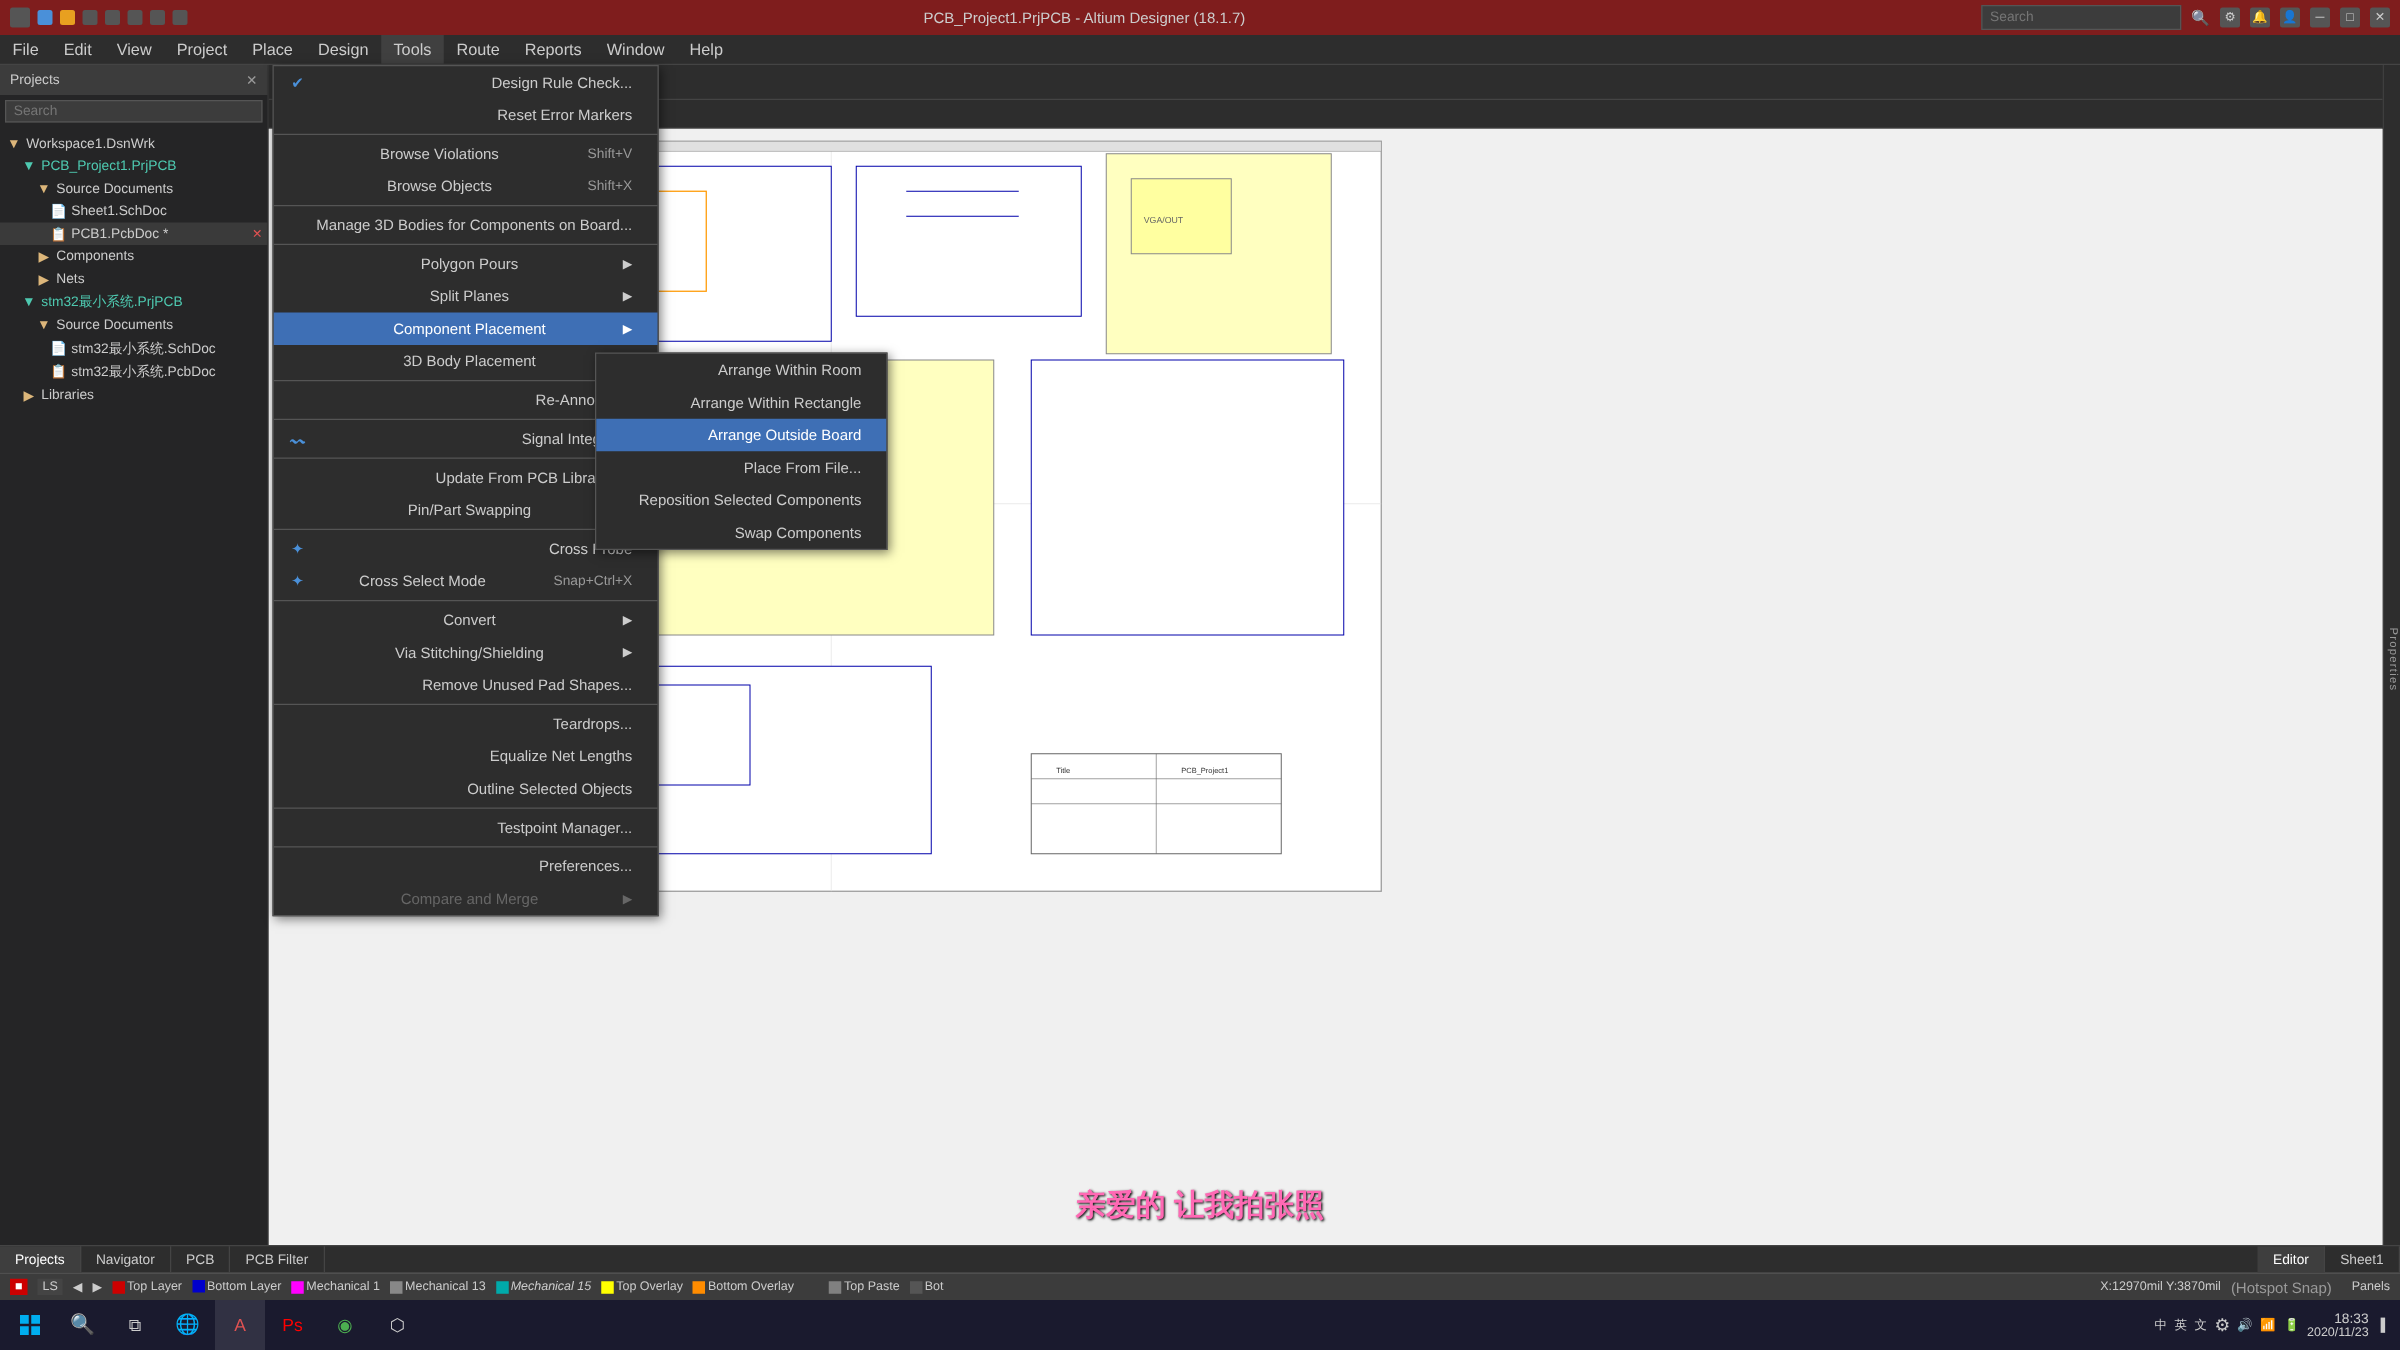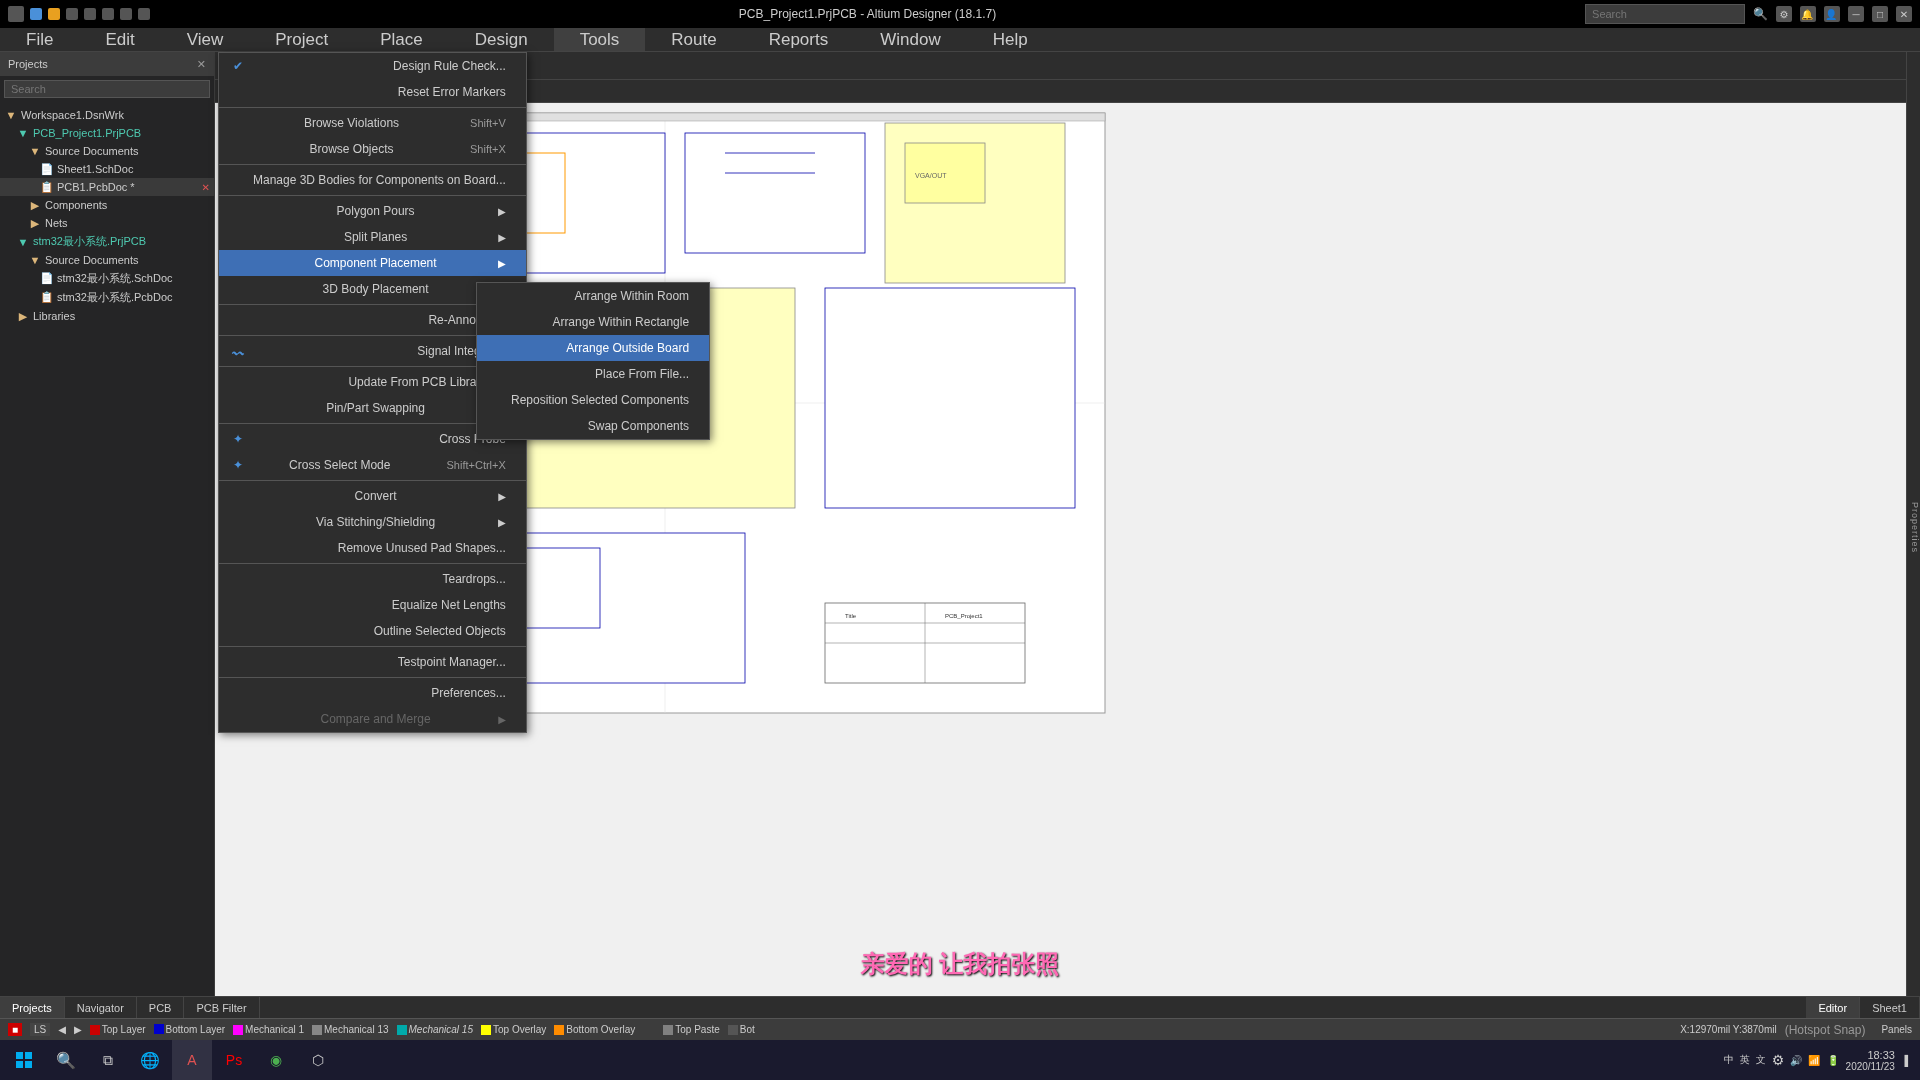"PCB_Project1.PrjPCB - Altium Designer" #titlebar { background: #000000 -> #7f1d1d }
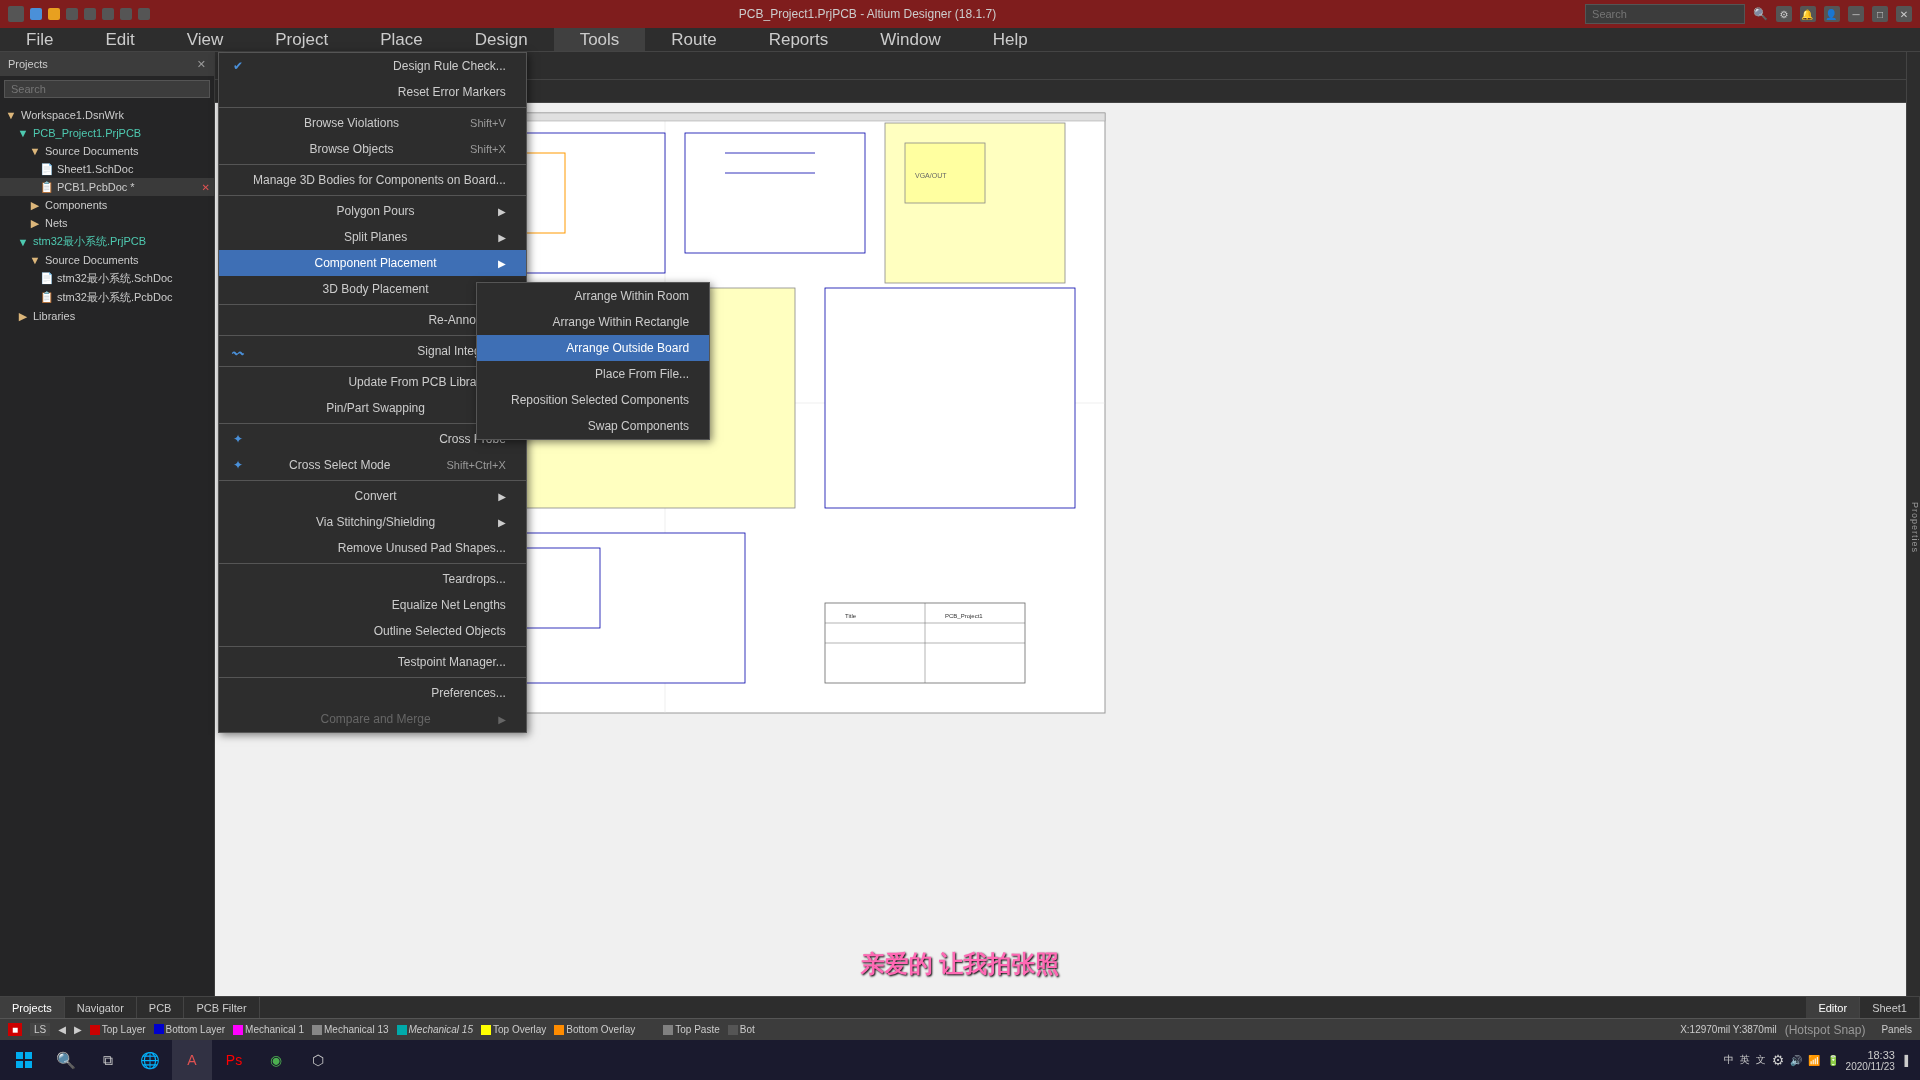"File" .menu-item { font-size: 17px -> 13px; padding: 3px 26px -> 3px 10px }
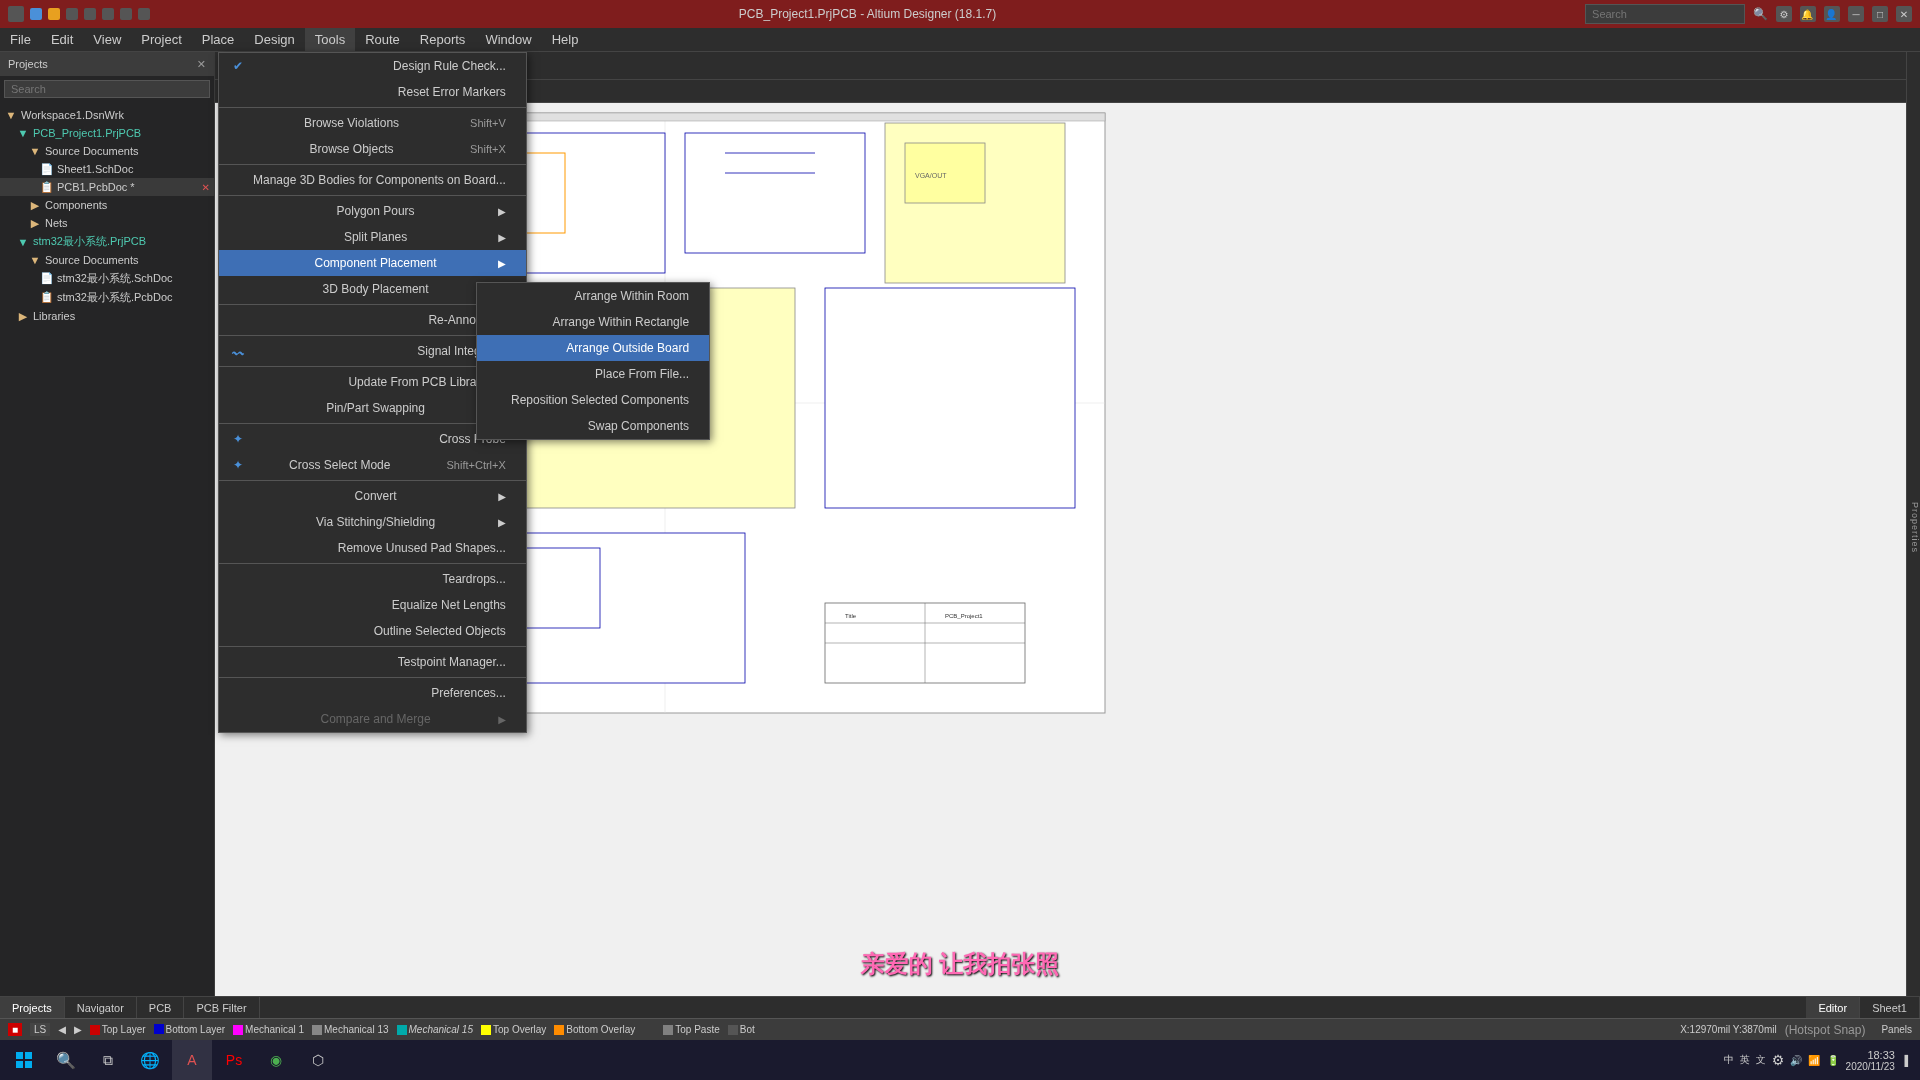"Shift+Ctrl+X" span.dropdown-shortcut { text: Shift+Ctrl+X -> Snap+Ctrl+X }
